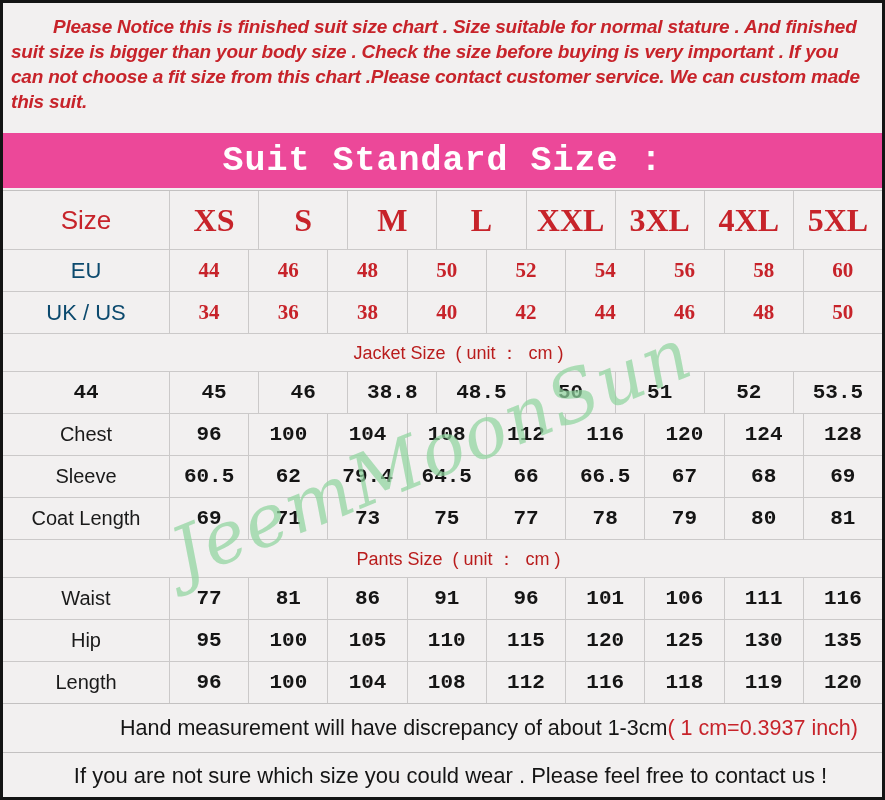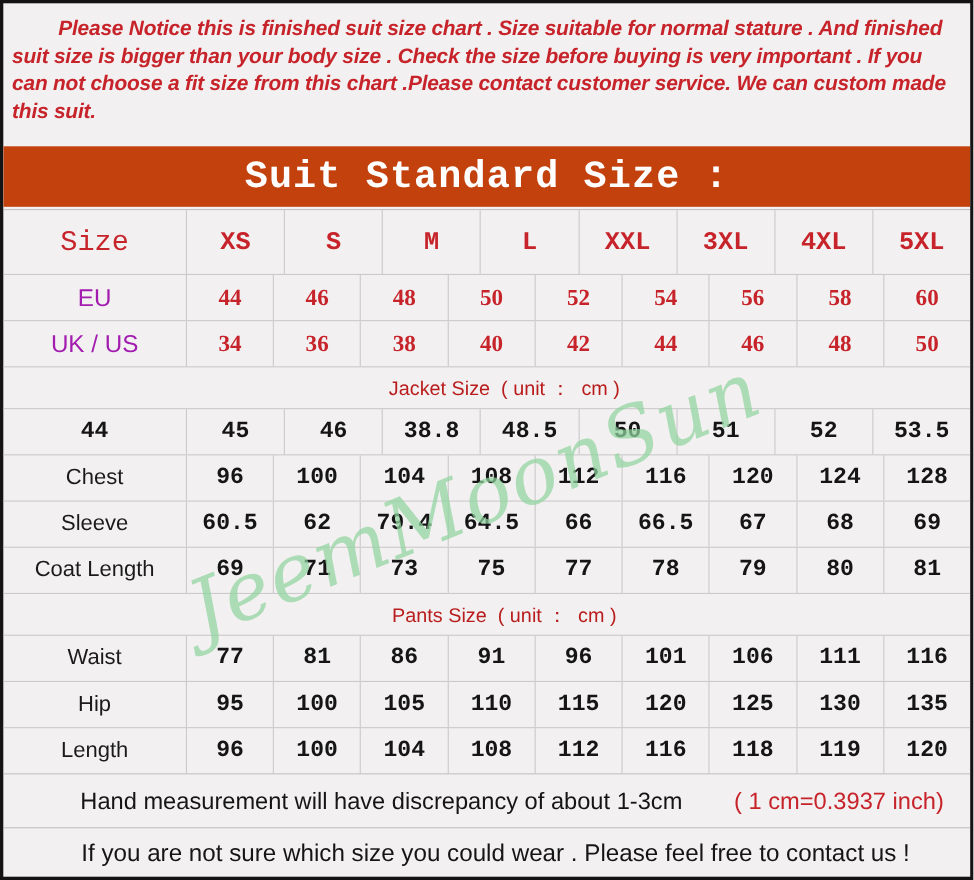"Suit Standard Size :" .banner { background: #c2410c -> #ec4899 }
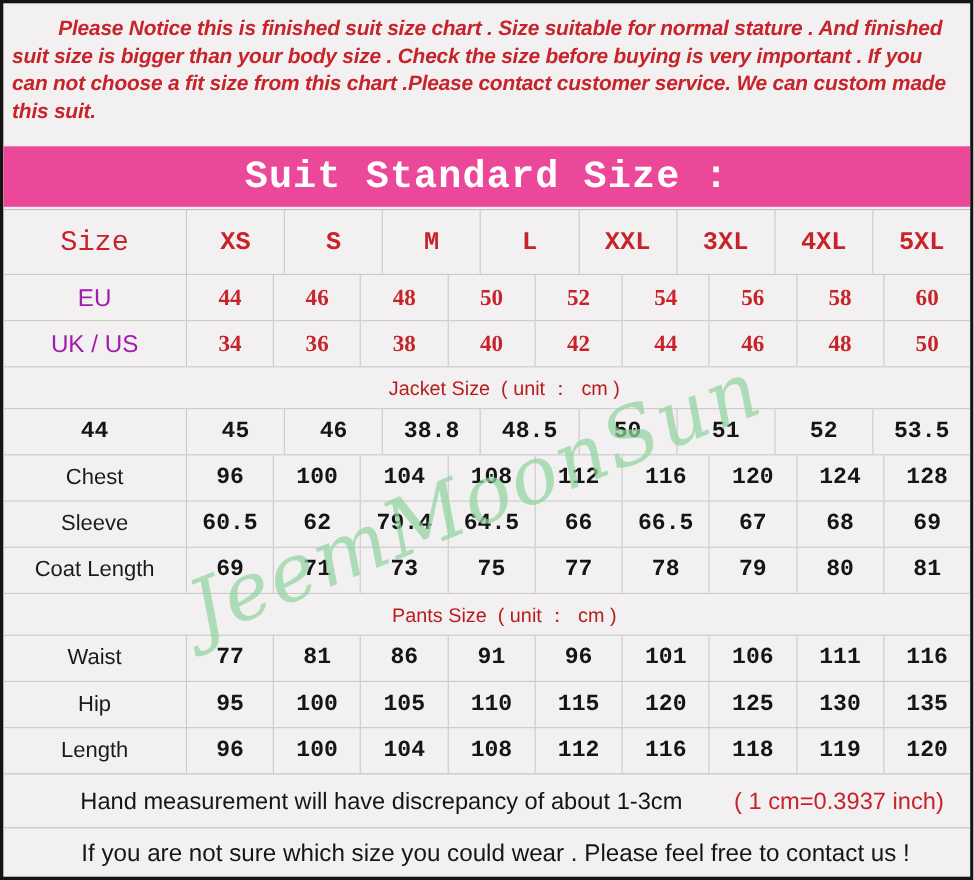"Size" .size-title { font-family: Liberation Mono, monospace -> none }
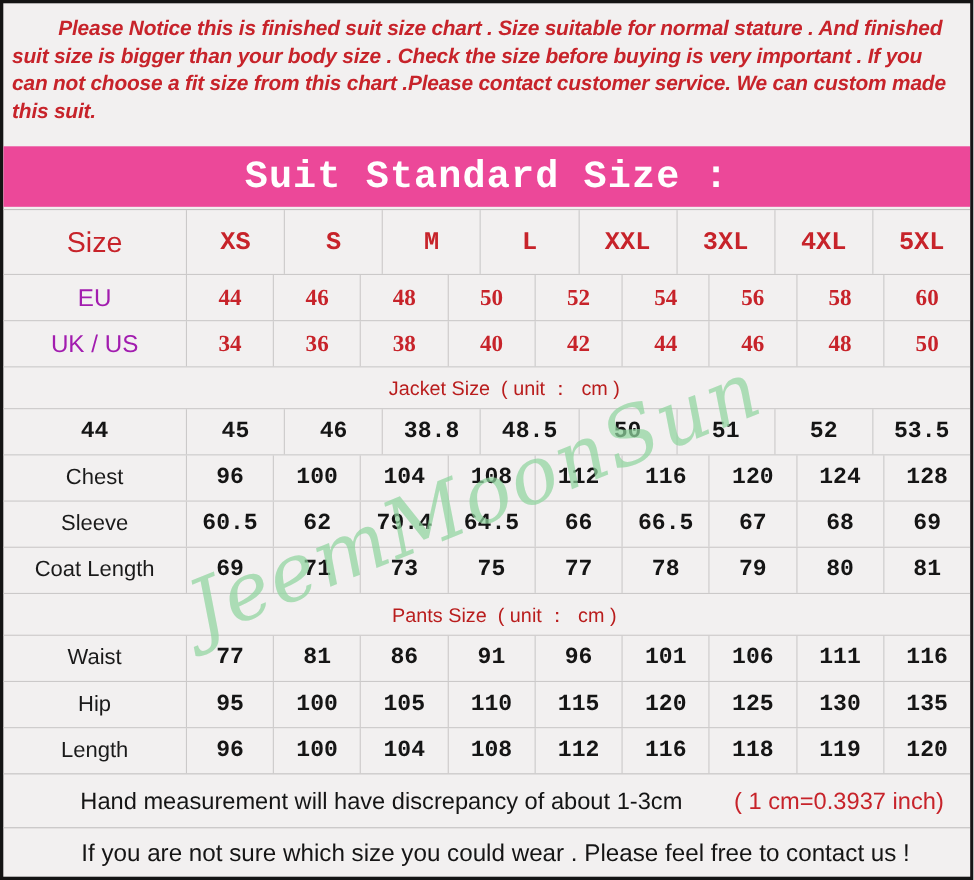"XS" .size-code { font-family: Liberation Mono, monospace -> Liberation Serif, serif; font-size: 23px -> 32px }
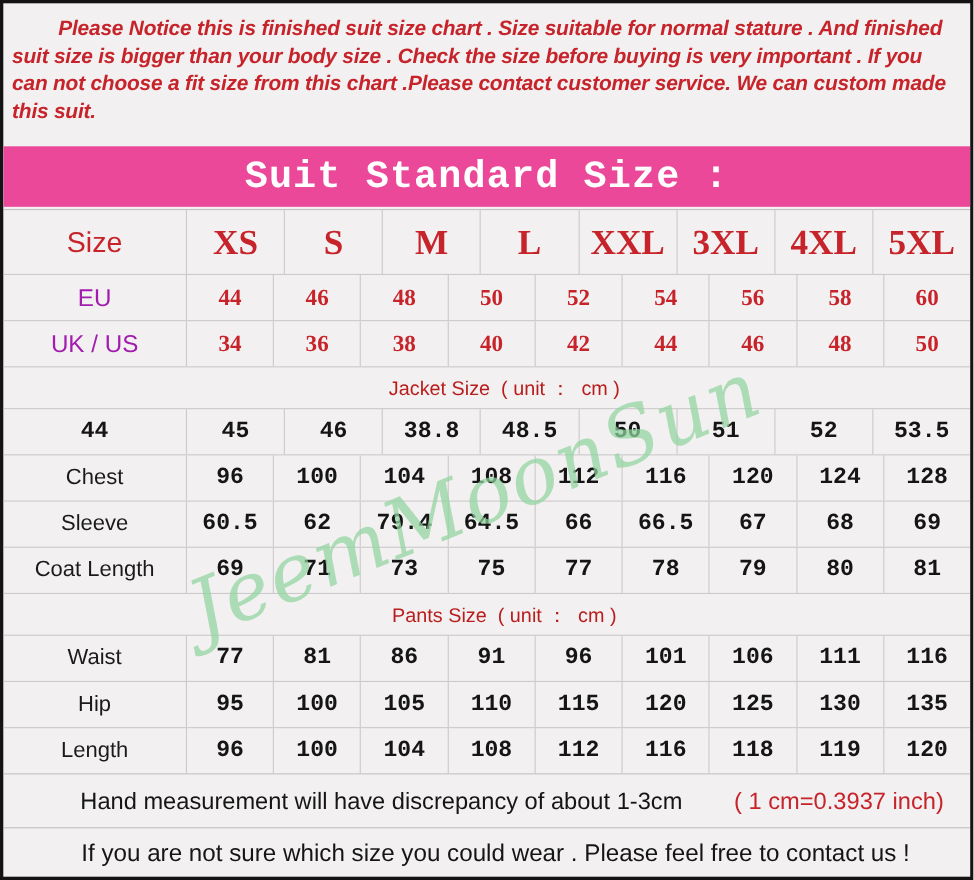"EU" .red-row .row-label { color: #a21caf -> #0c4a6e }
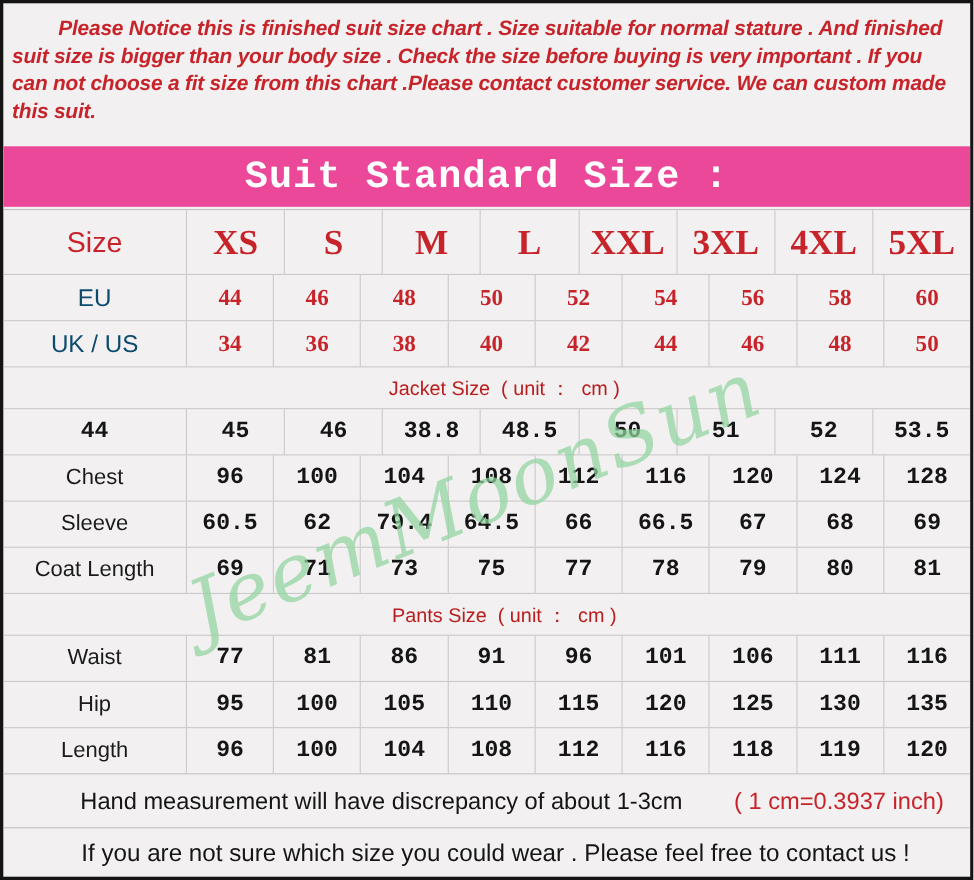"Hand measurement will have discrepancy" .footer-row.measure { justify-content: space-between -> flex-end; margin-left: 44px -> none }
